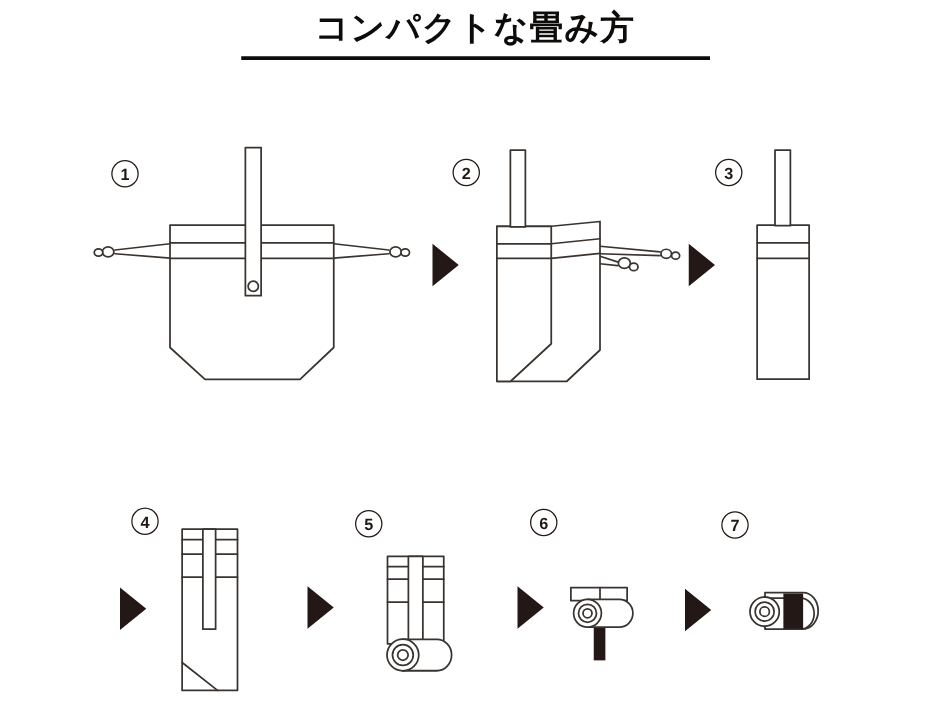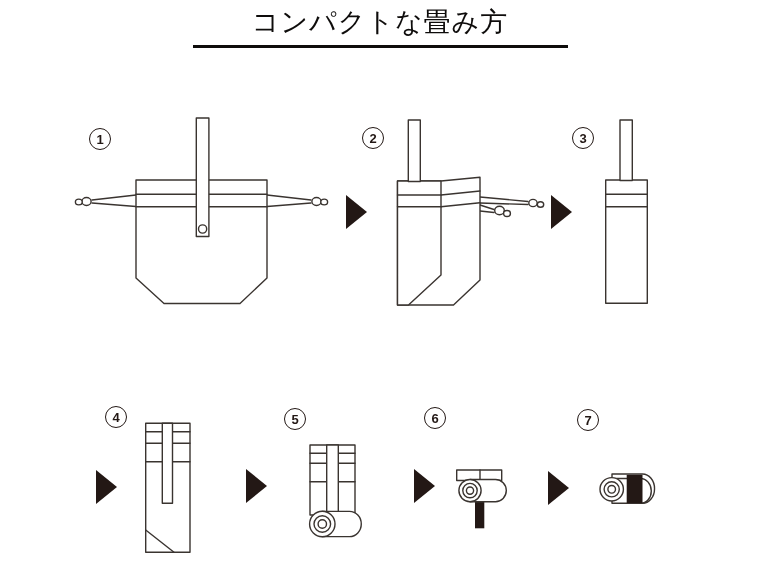"コンパクトな畳み方" .title { font-weight: 400 -> 700 }
